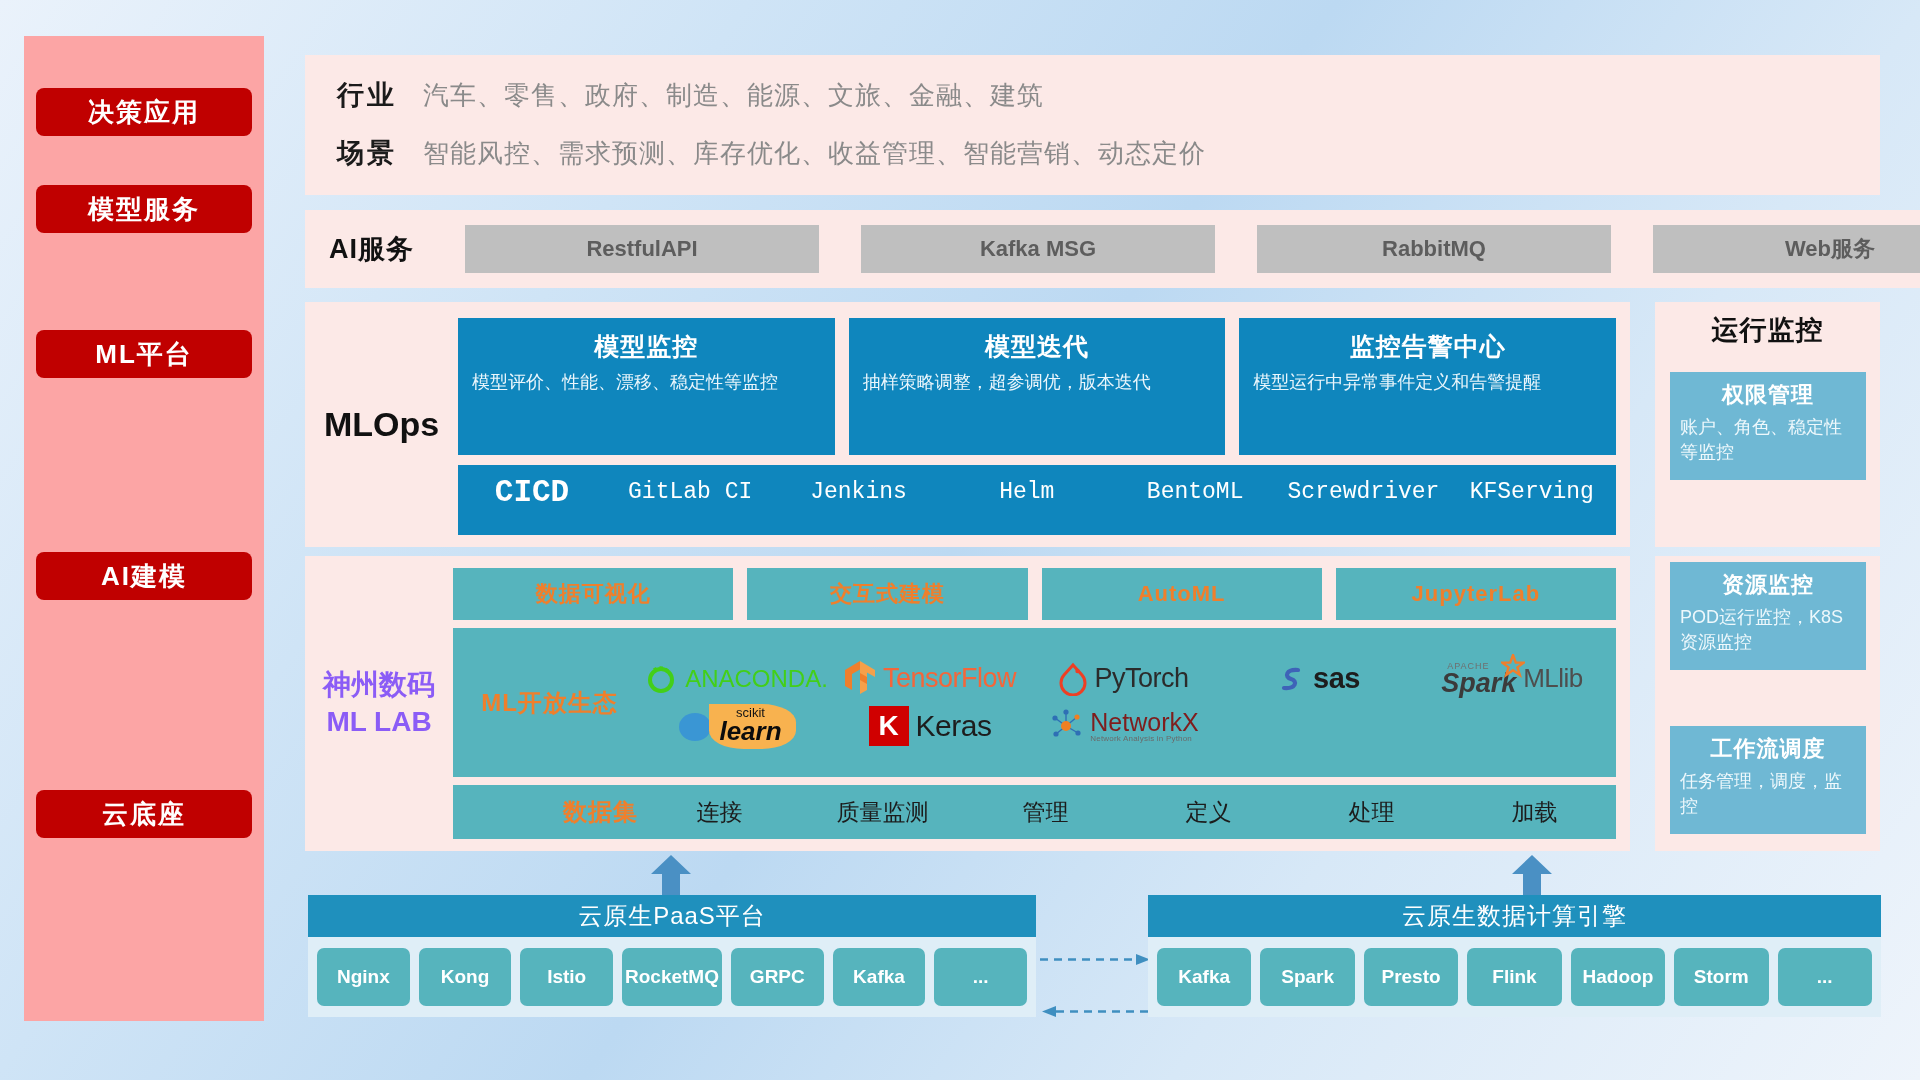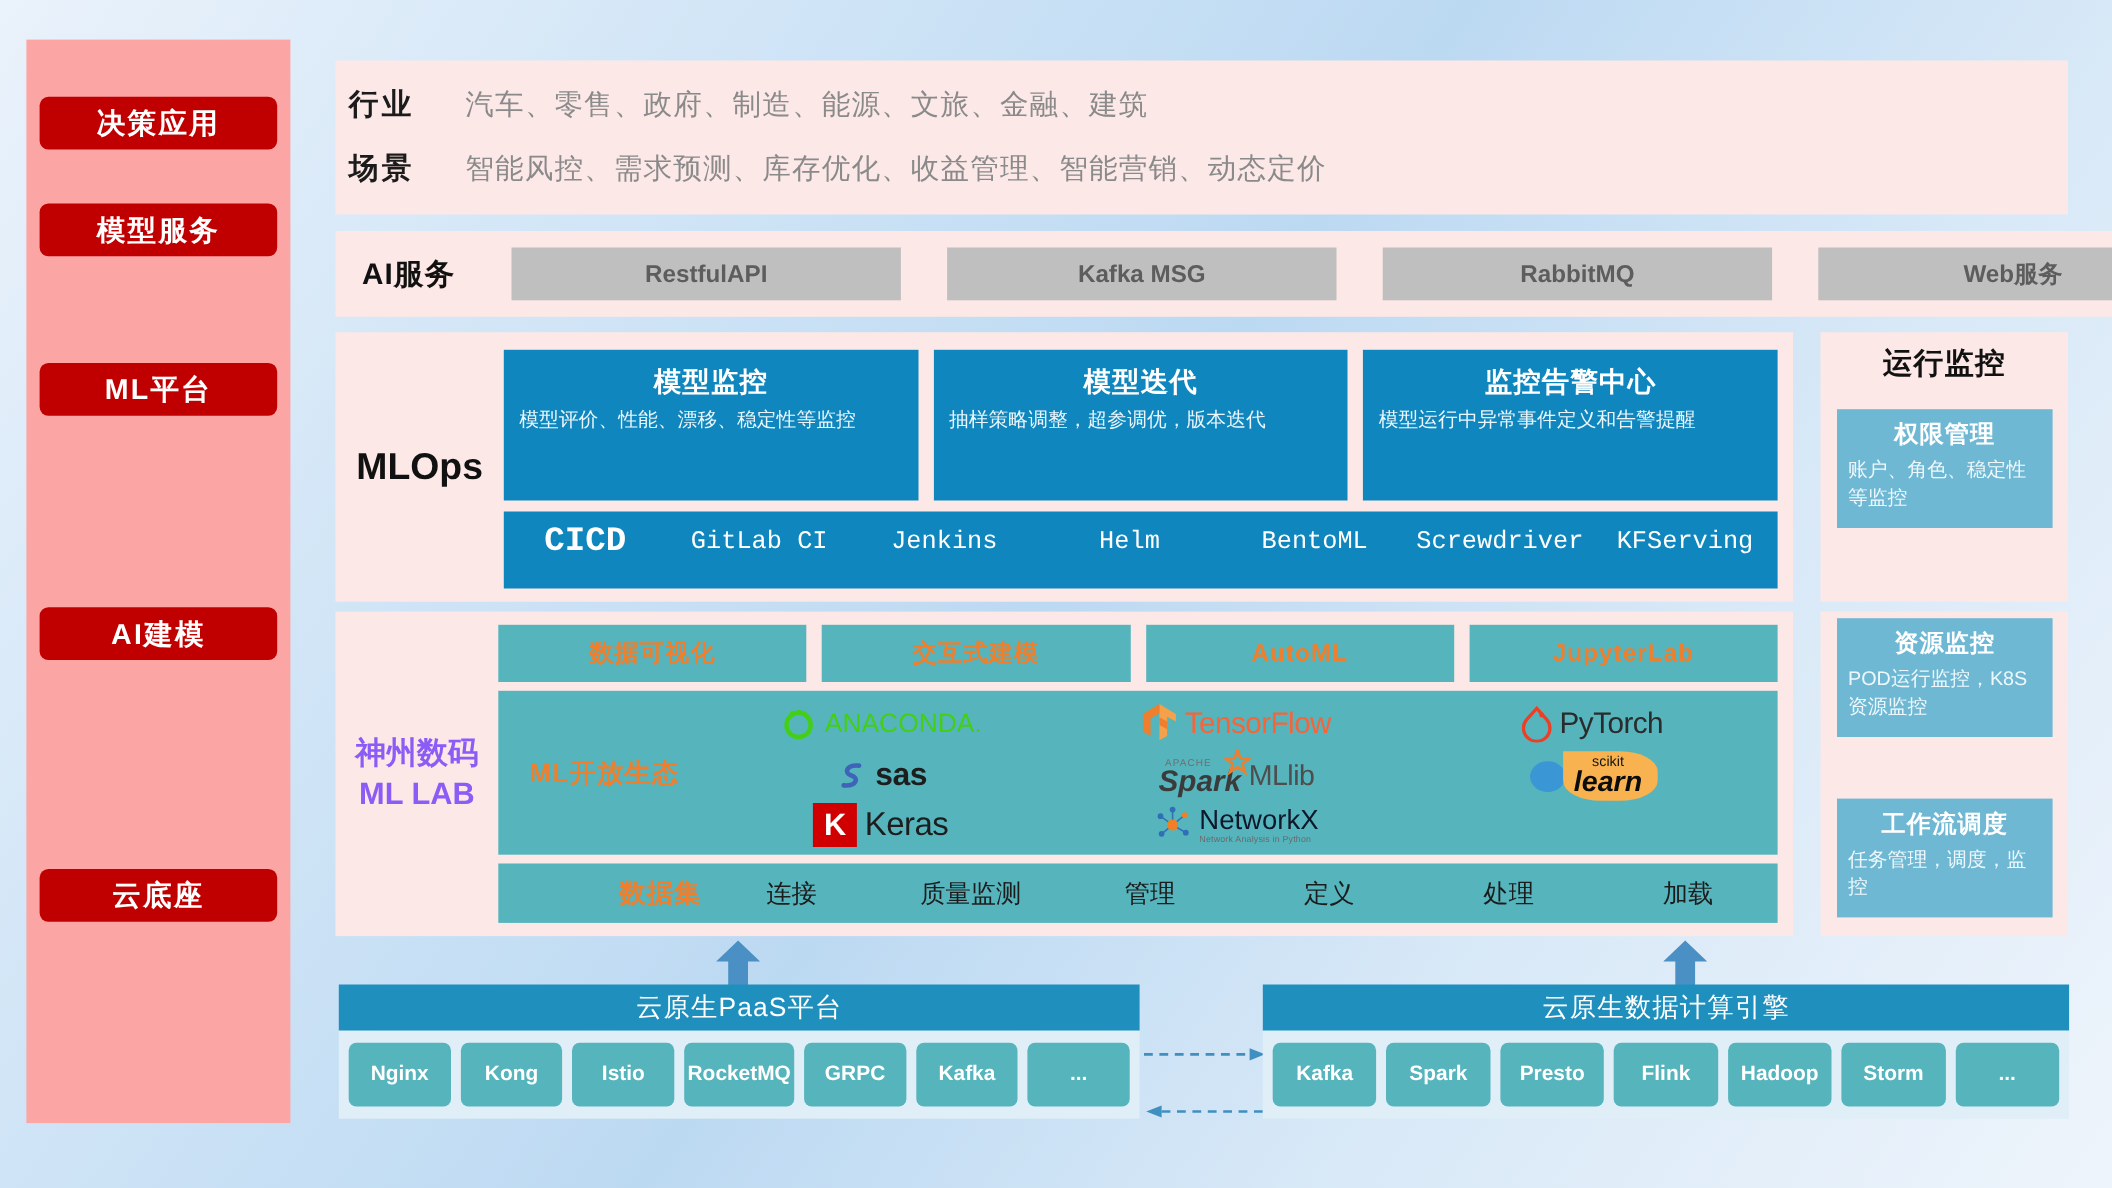"行业" .app-key { padding-left: 12px -> 32px }
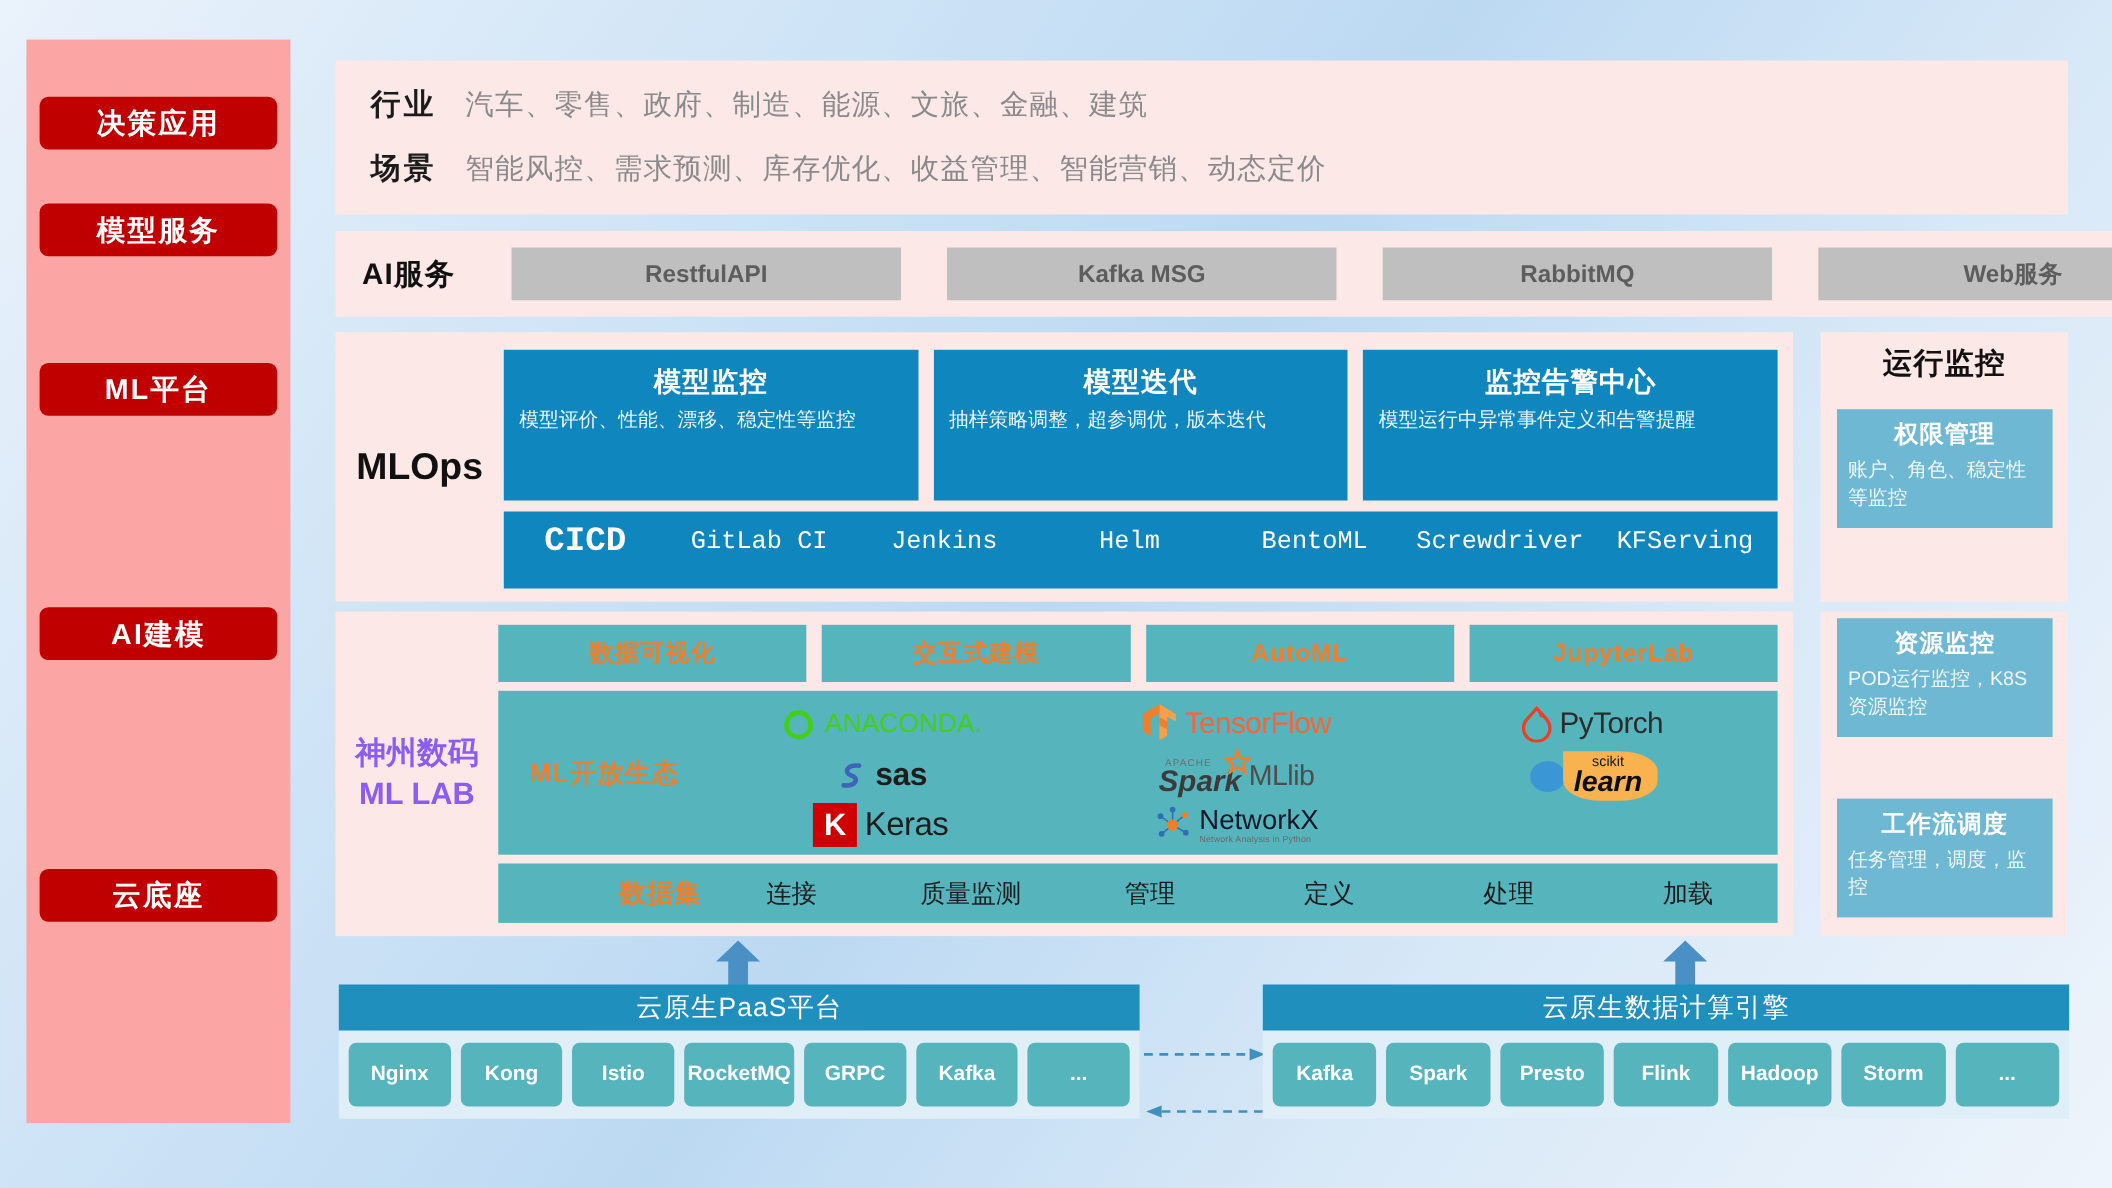"ANACONDA." #eco-logos { grid-template-columns: repeat(3, 1fr) -> repeat(5, 1fr) }
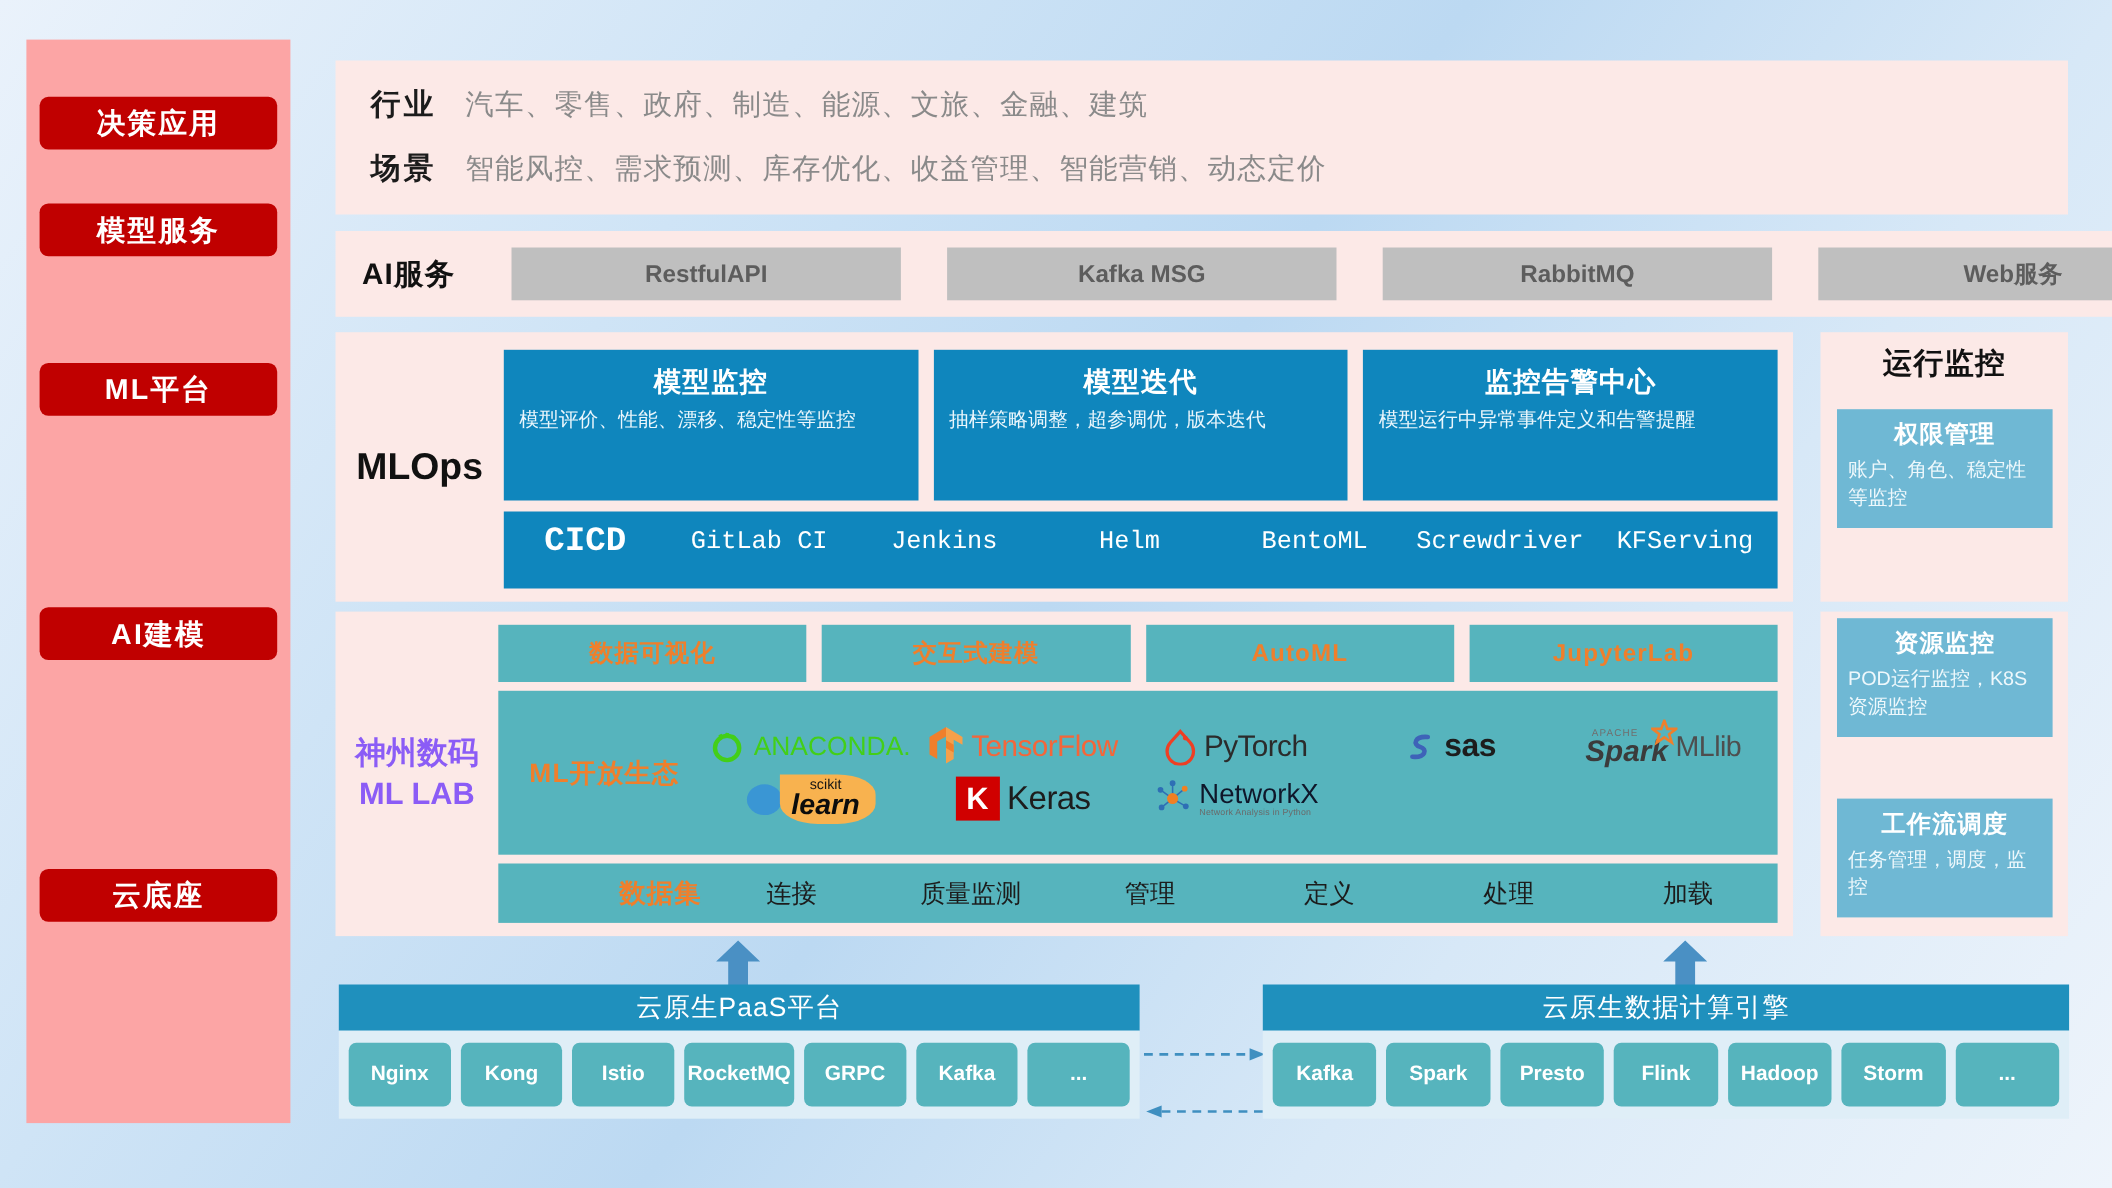"NetworkX" span { color: #0f172a -> #7f1d1d }
